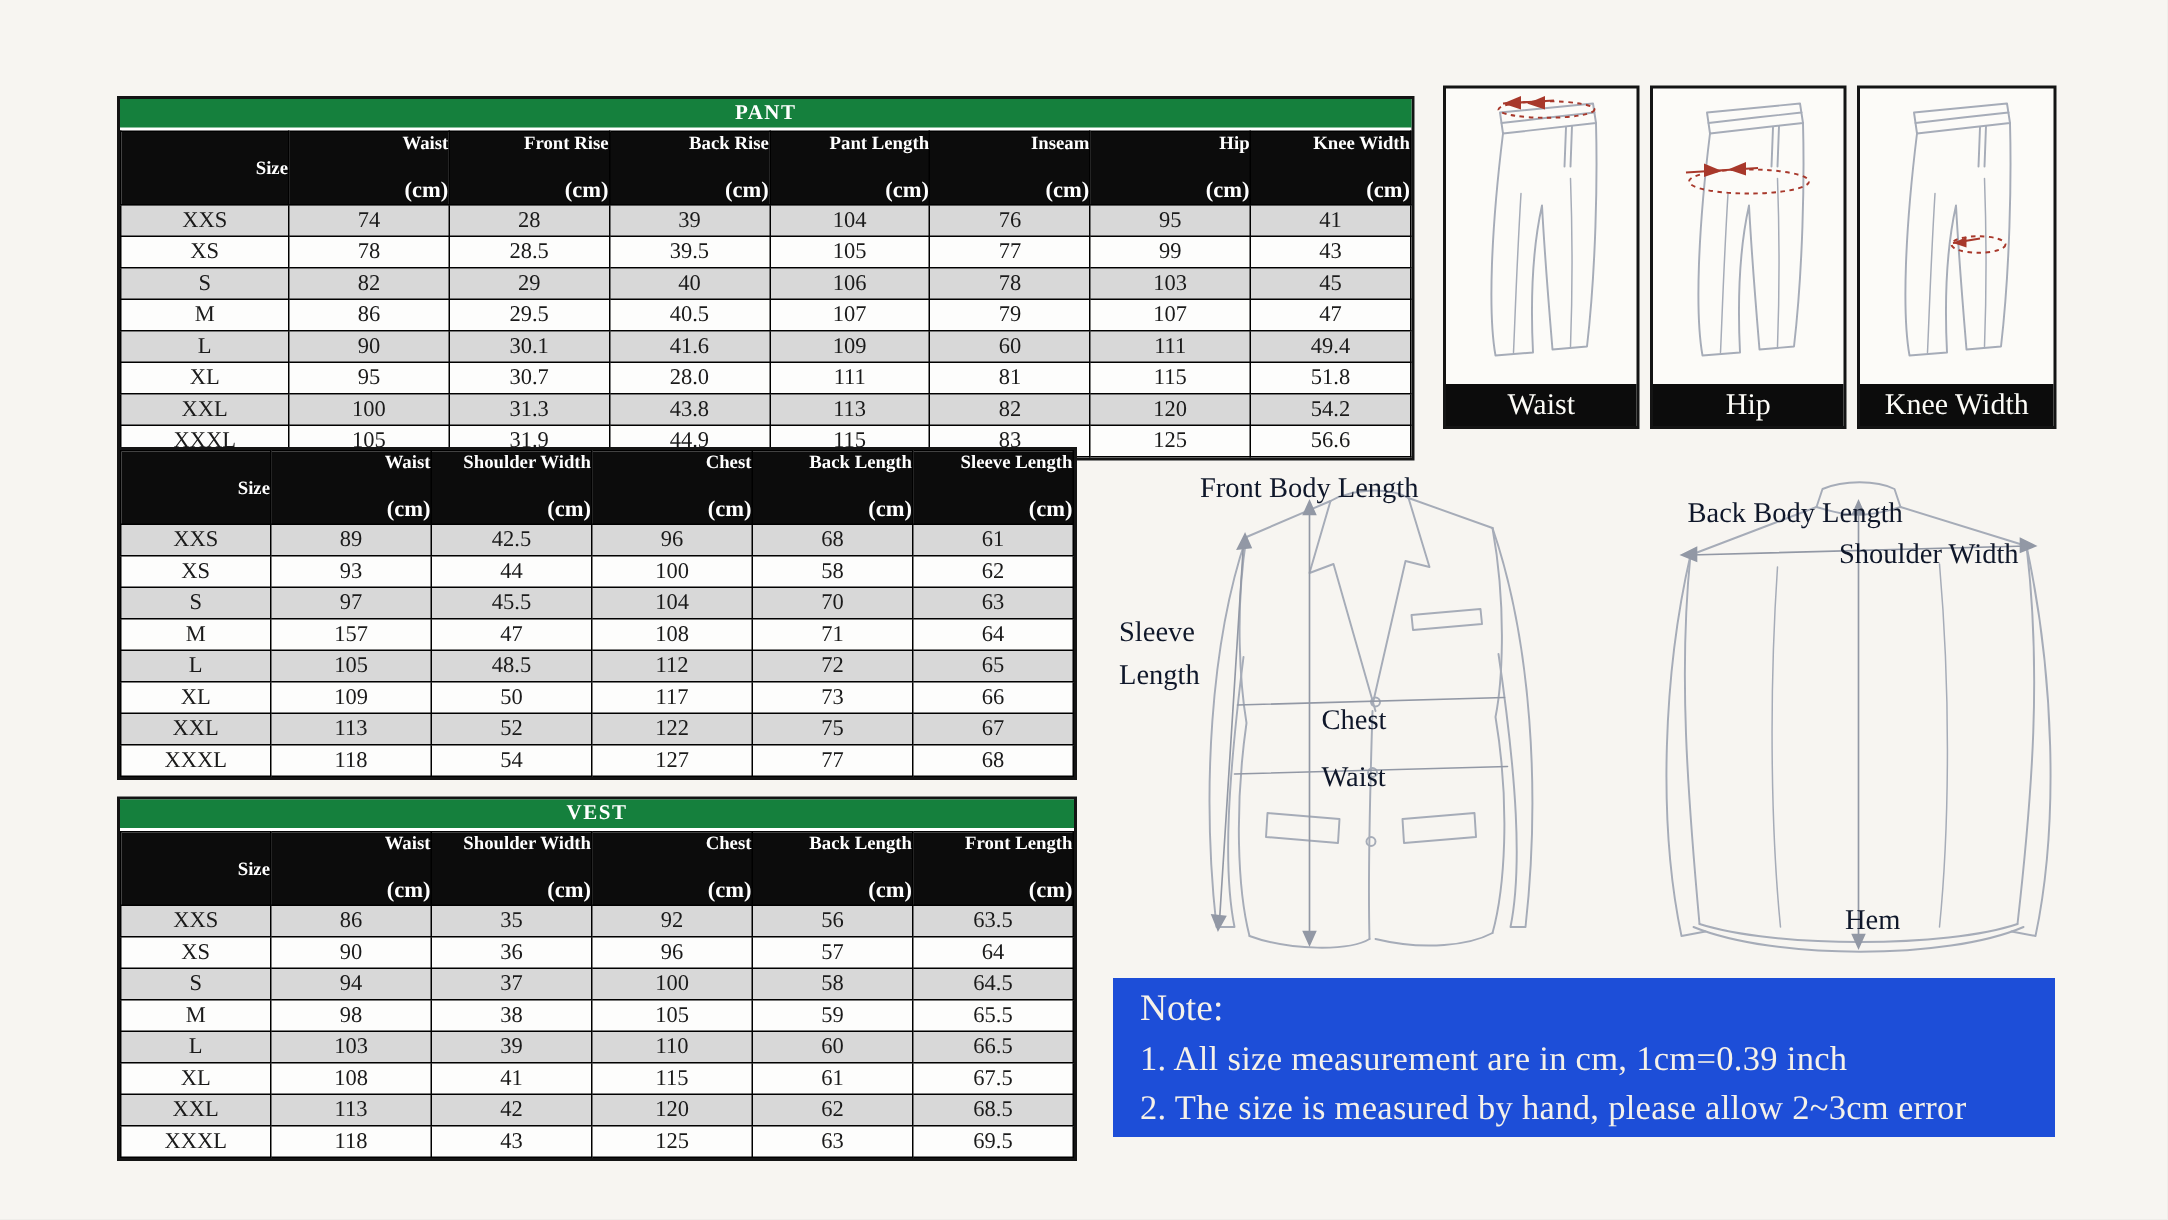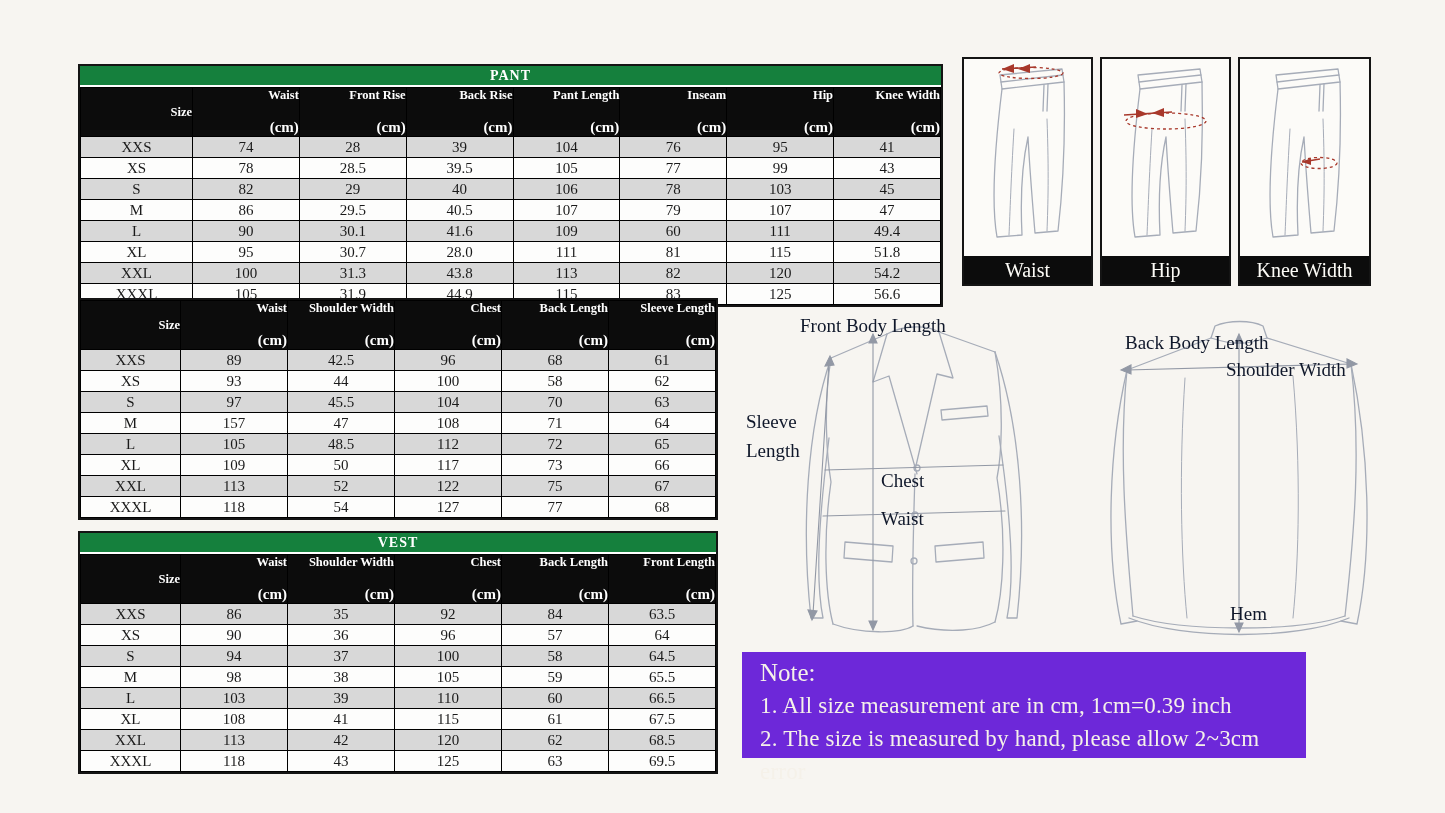"84" td { text: 84 -> 56 }
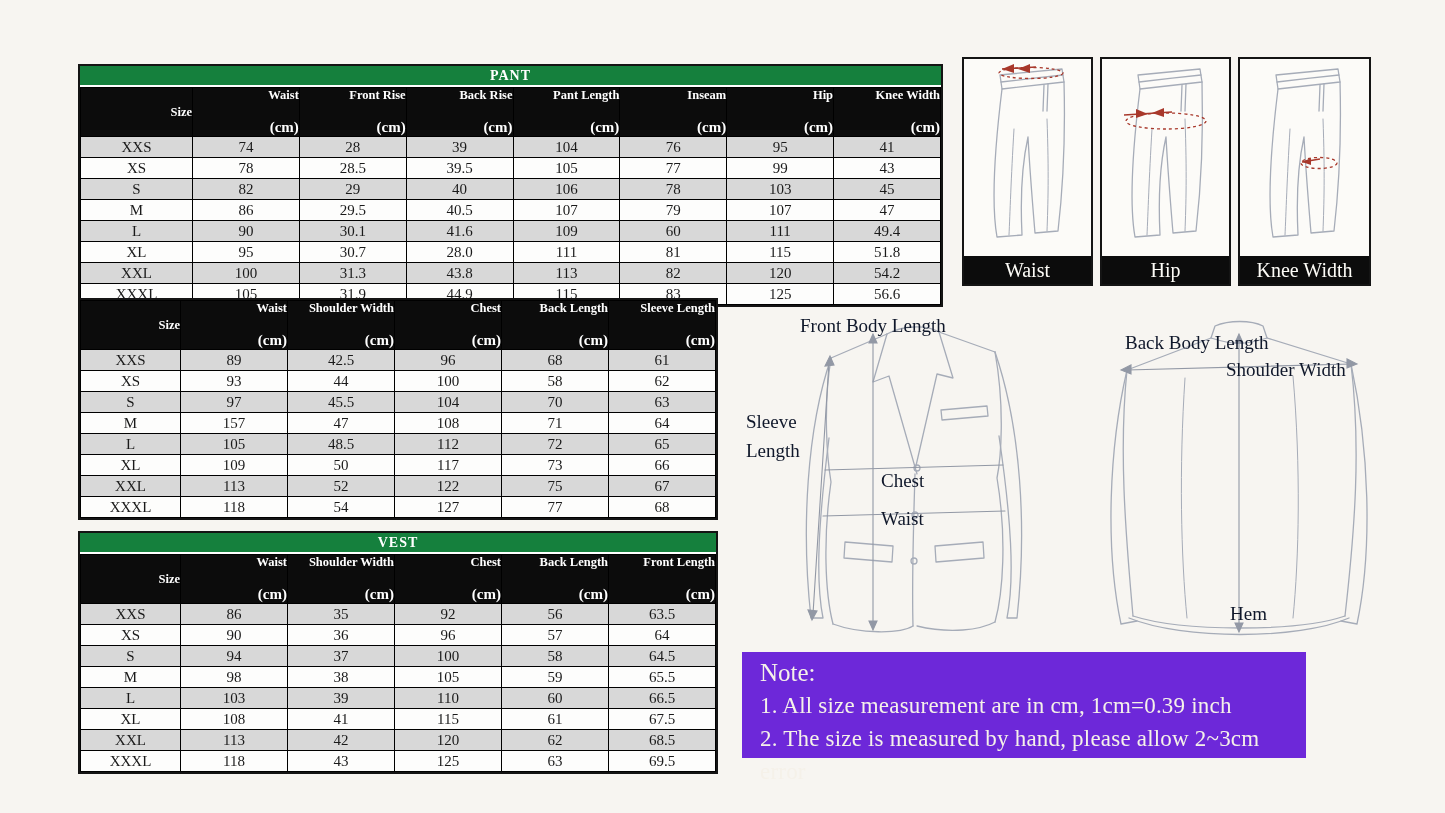"Note:" .note-box { background: #6d28d9 -> #1d4ed8; width: 564px -> 628px }
